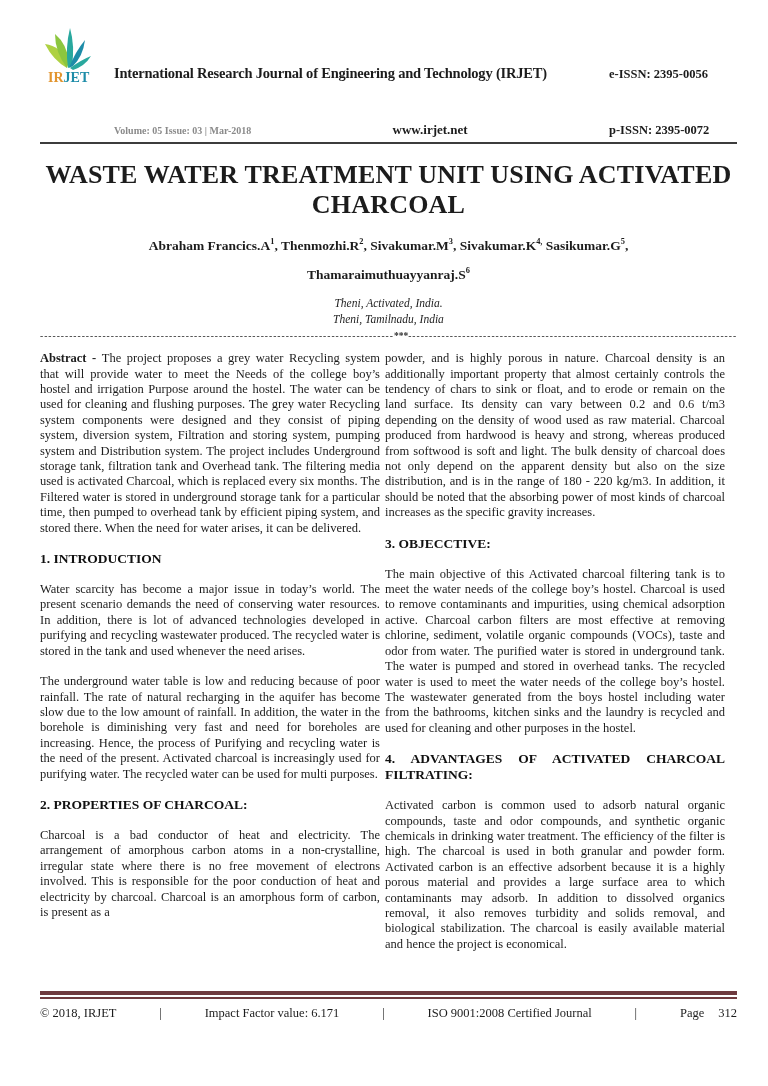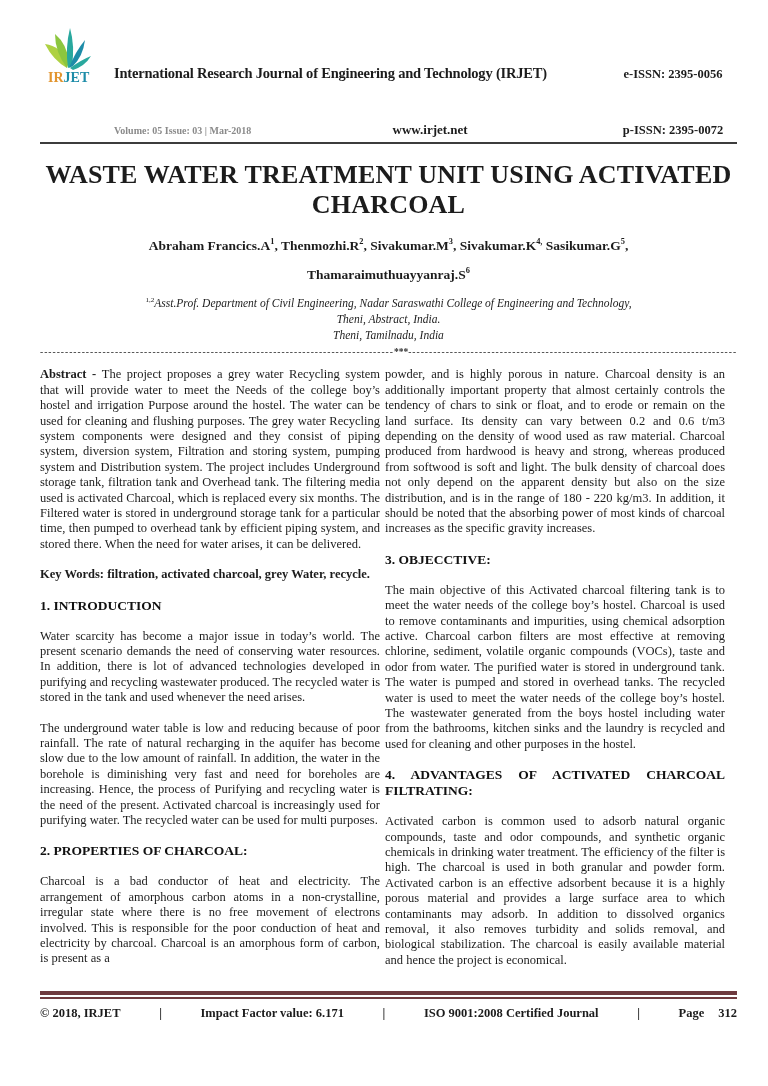"e-ISSN: 2395-0056" .issn { text-align: center -> left }
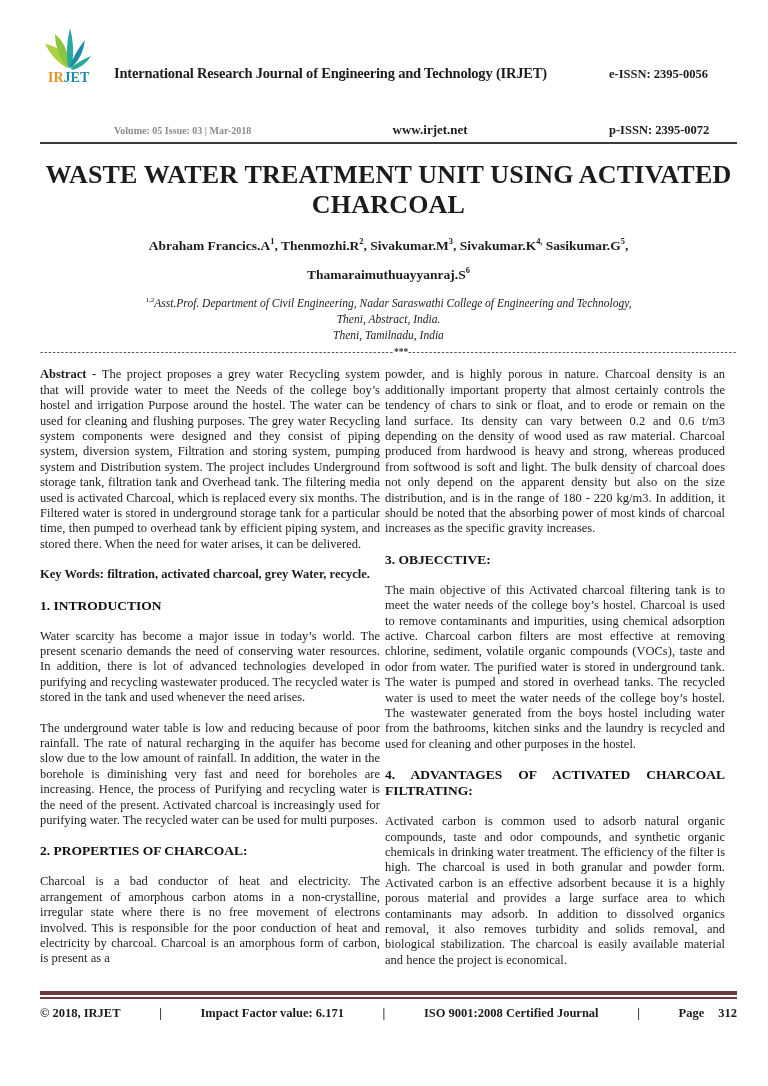"1,2Asst.Prof. Department of Civil" span.affil-line { html: <span><sup>1,2</sup><span>Asst.Prof. Department of Civil Engineering, Nadar Saraswathi College of Engineering and Technology,</span></span> -> none }
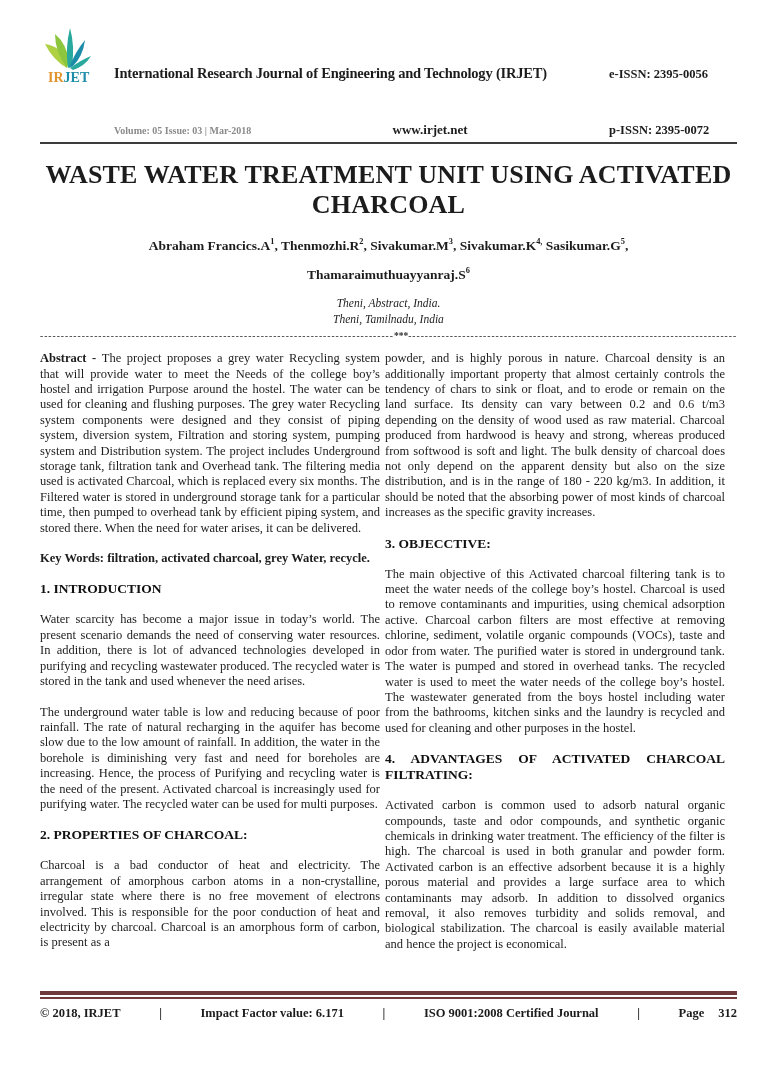"Theni, Abstract, India." span.affil-line { text: Abstract -> Activated }
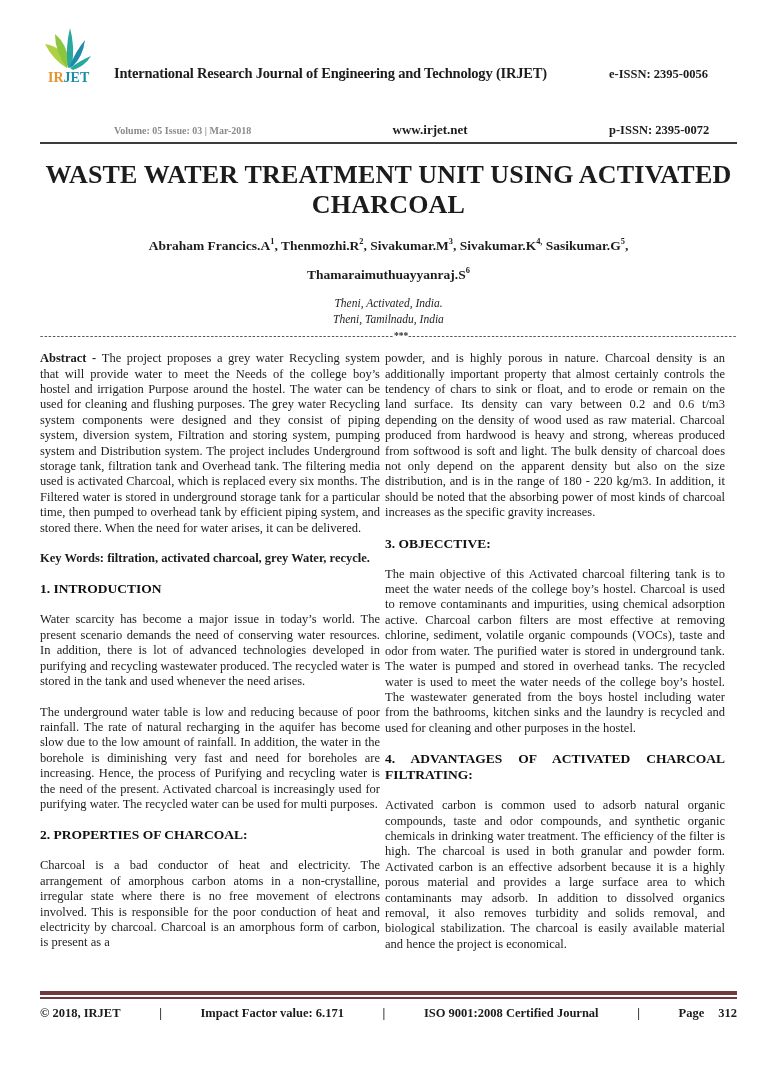"Key Words: filtration, activated" p.bold { html: <p><span>Key Words: </span><span>filtration, activated charcoal, grey Water, recycle.</span></p> -> none }
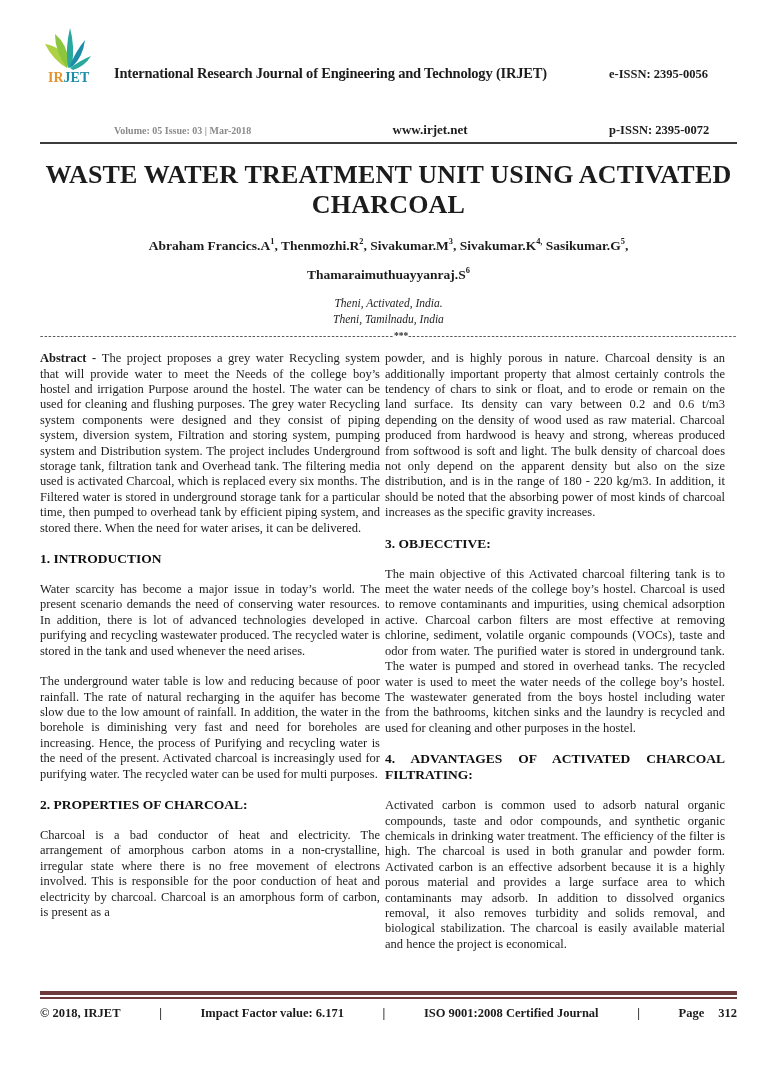"© 2018, IRJET" .footer-row { font-weight: bold -> normal }
